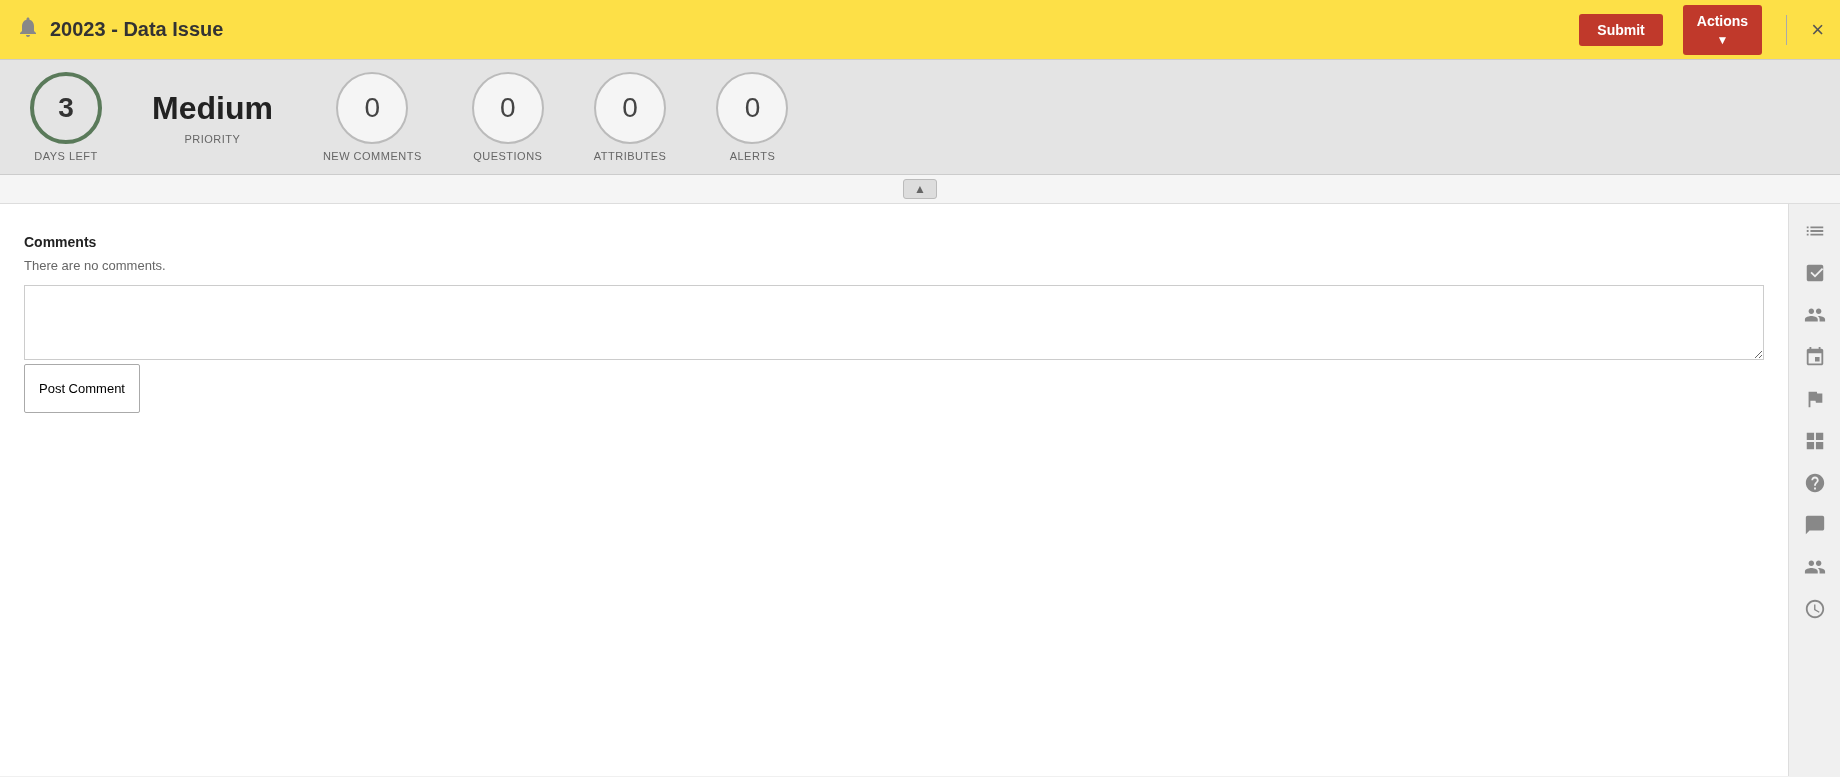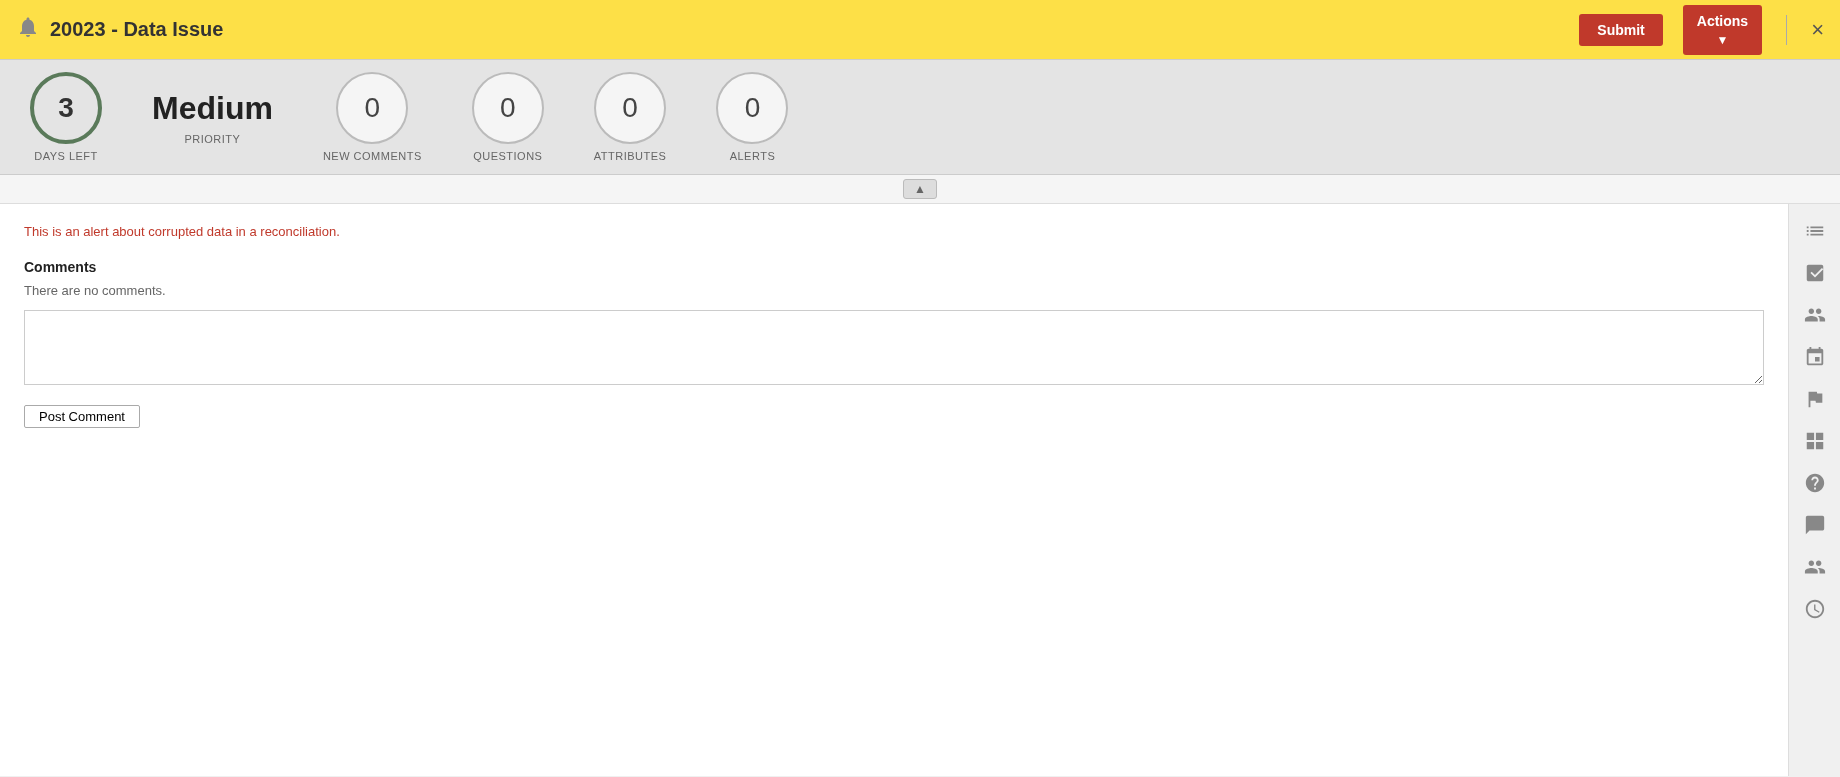"This is an alert about" p.description-text { html: <p>This is an alert about corrupted data in a reconciliation.</p> -> none }
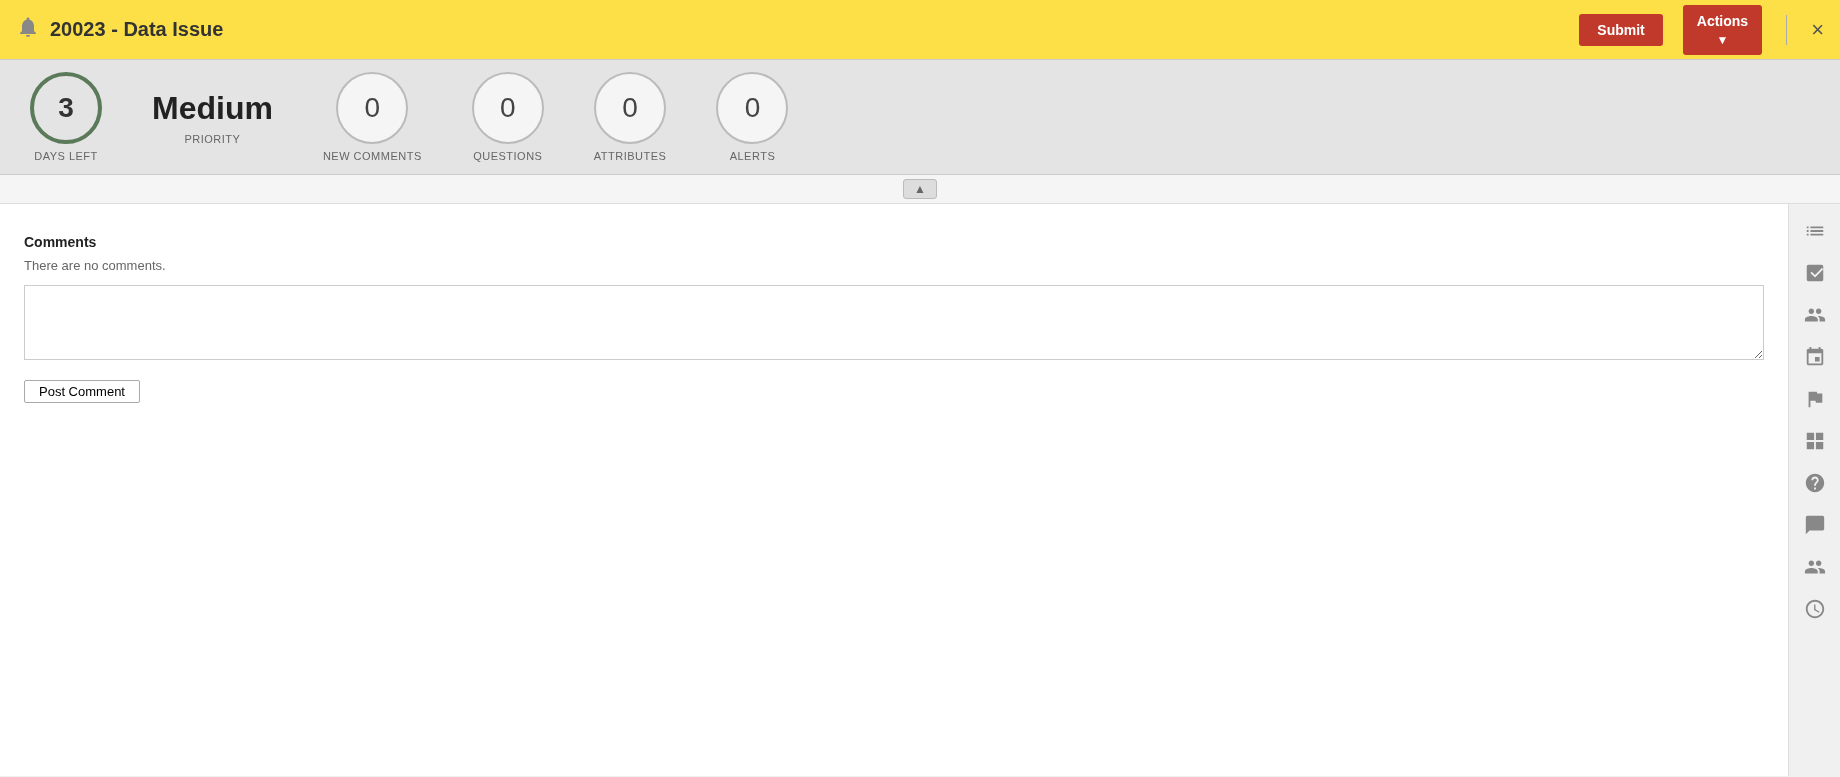"Post Comment" .btn-post-comment { margin-top: 16px -> 0; padding: 3px 14px -> 16px 14px }
